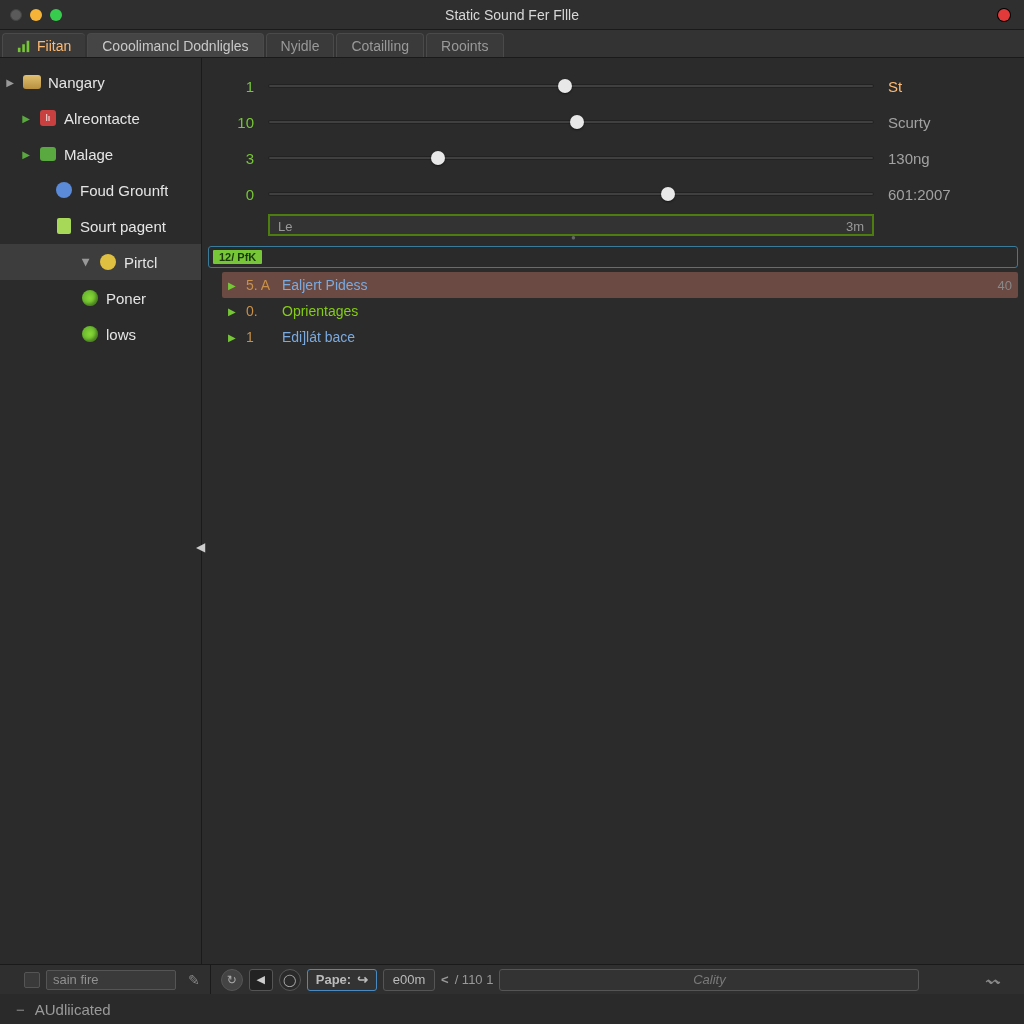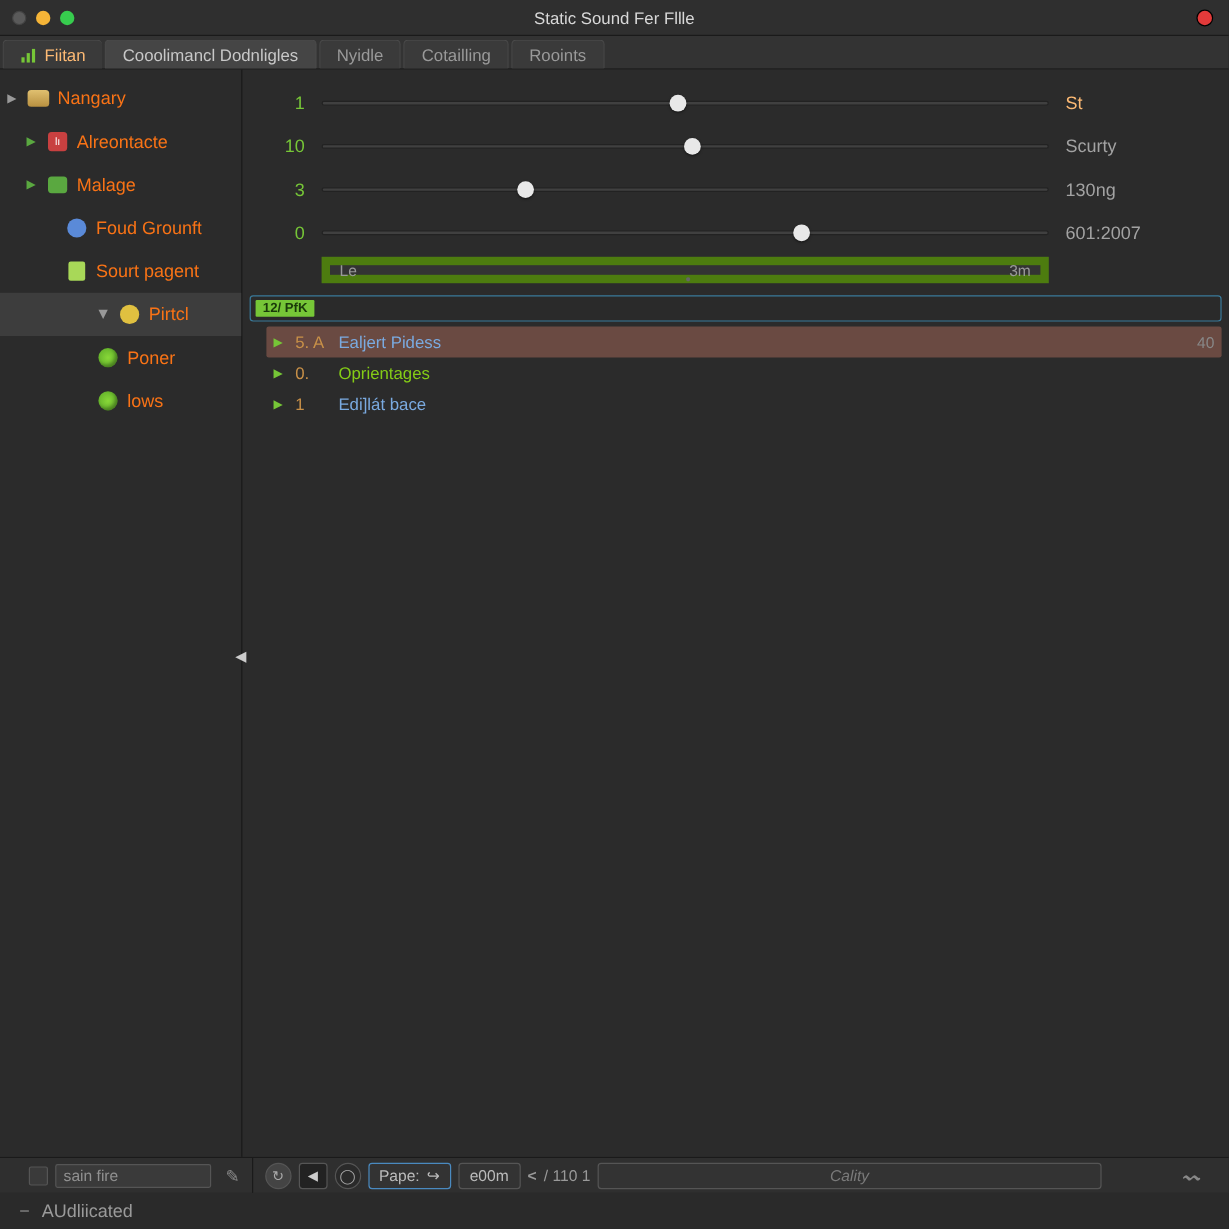"Nangary" .tree-label { color: #f97316 -> #e5e5e5 }
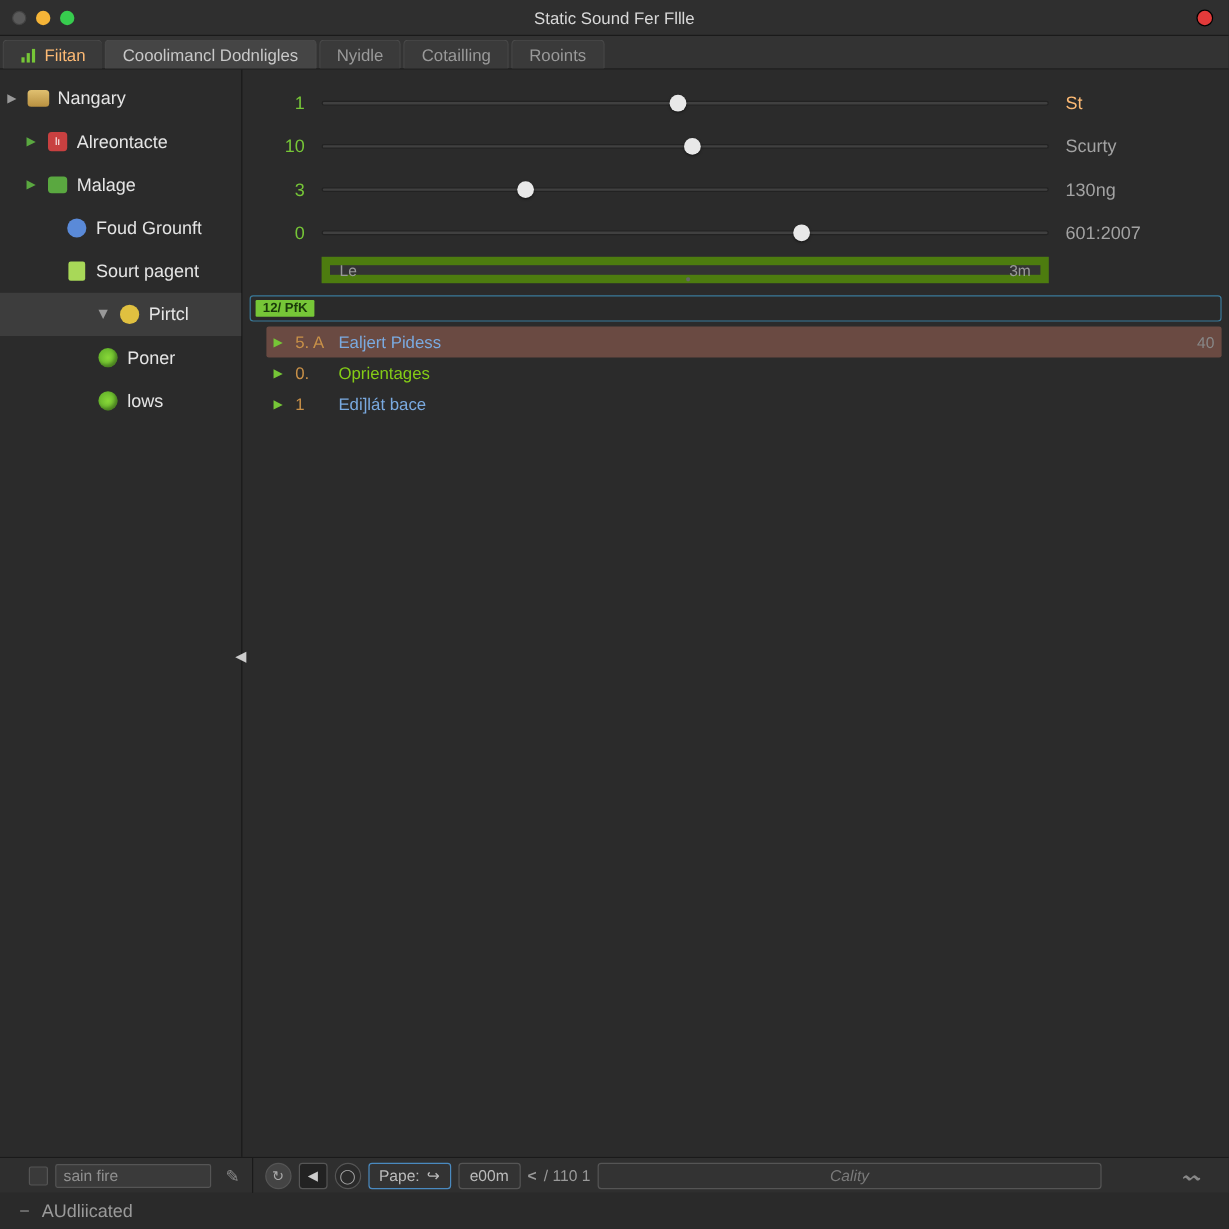"Le" .ruler { align-items: center -> flex-end; border: 7px solid #4d7c0f -> 2px solid #4d7c0f }
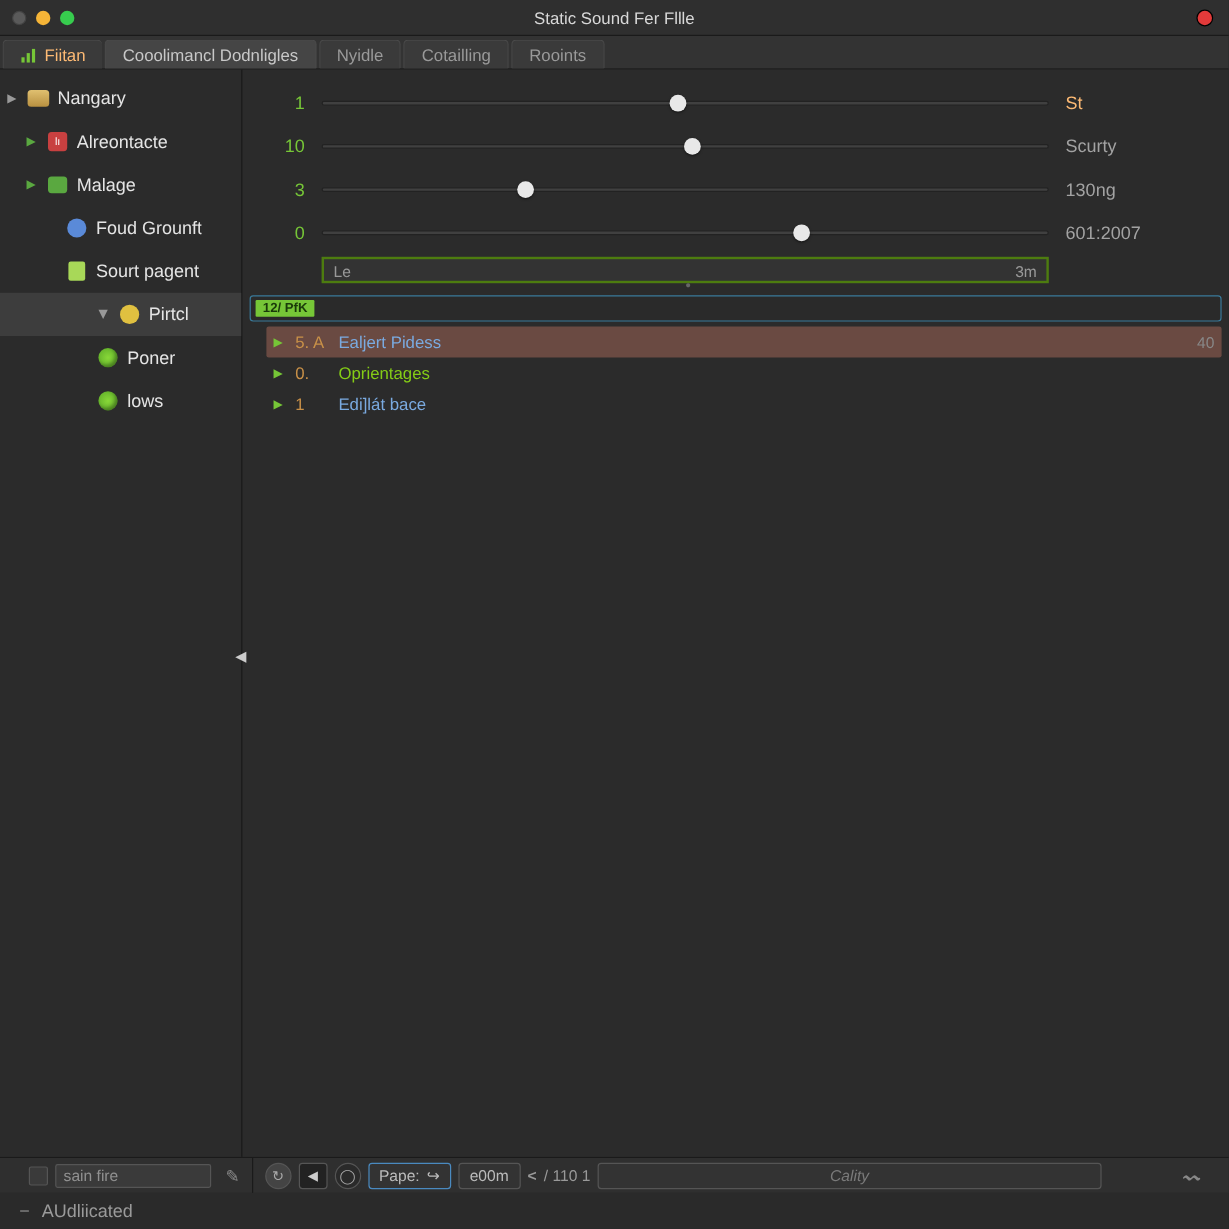"Pape:" .page-box { font-weight: none -> bold }
